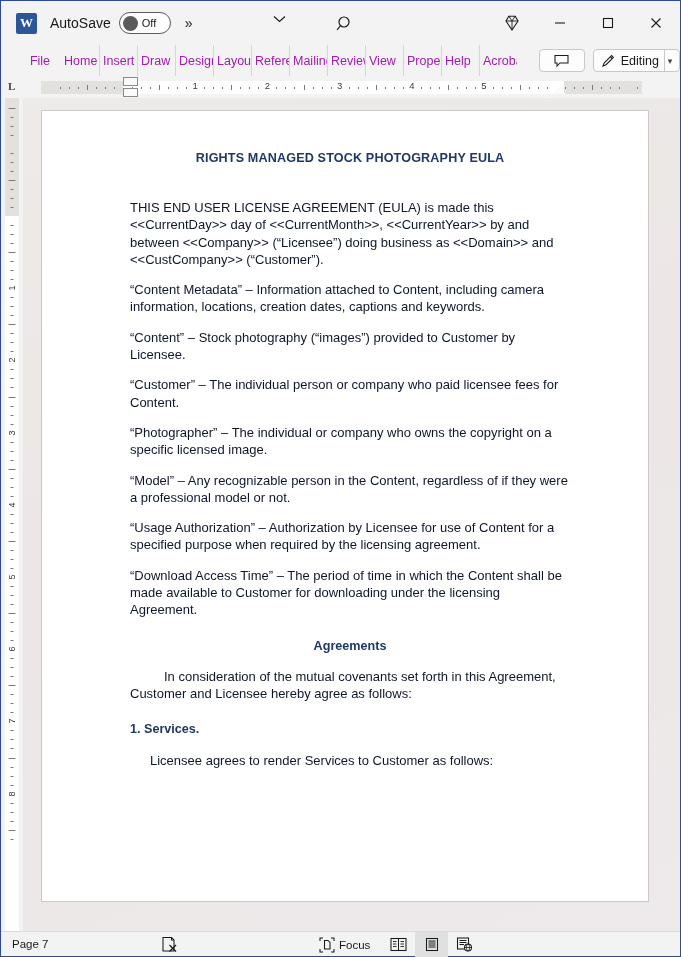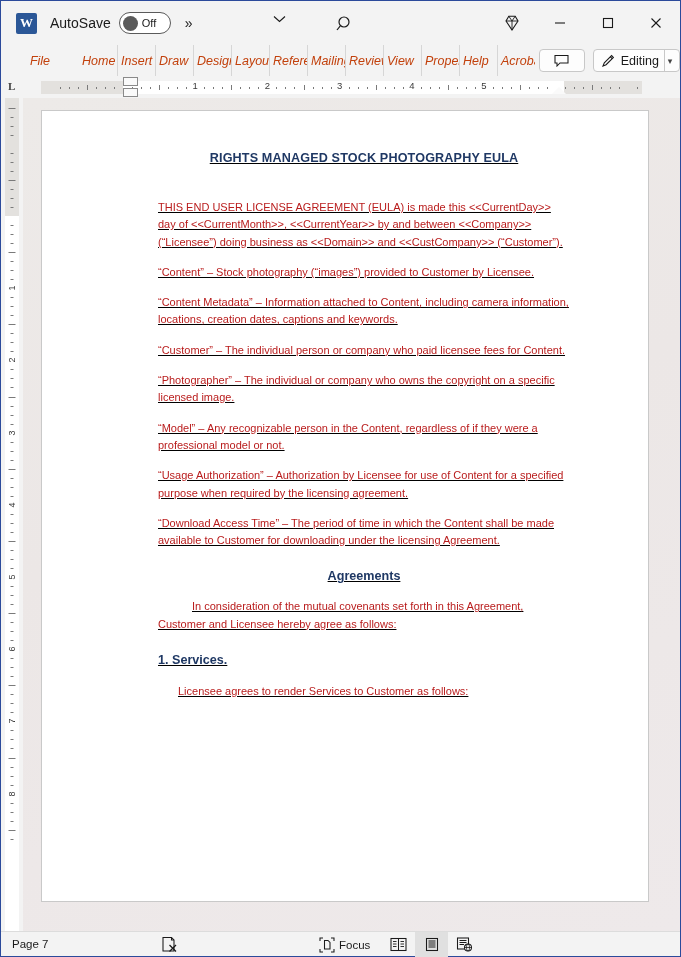"File" .tab { color: #c2410c -> #a21caf; font-style: italic -> none }
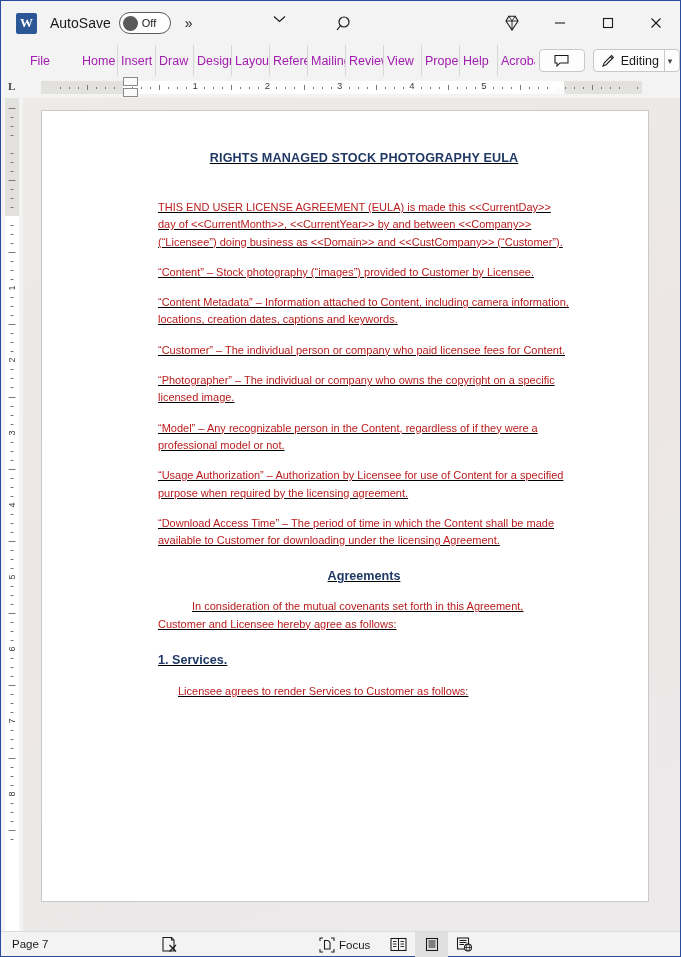"Home" div.tab { margin-left: 18px -> none }
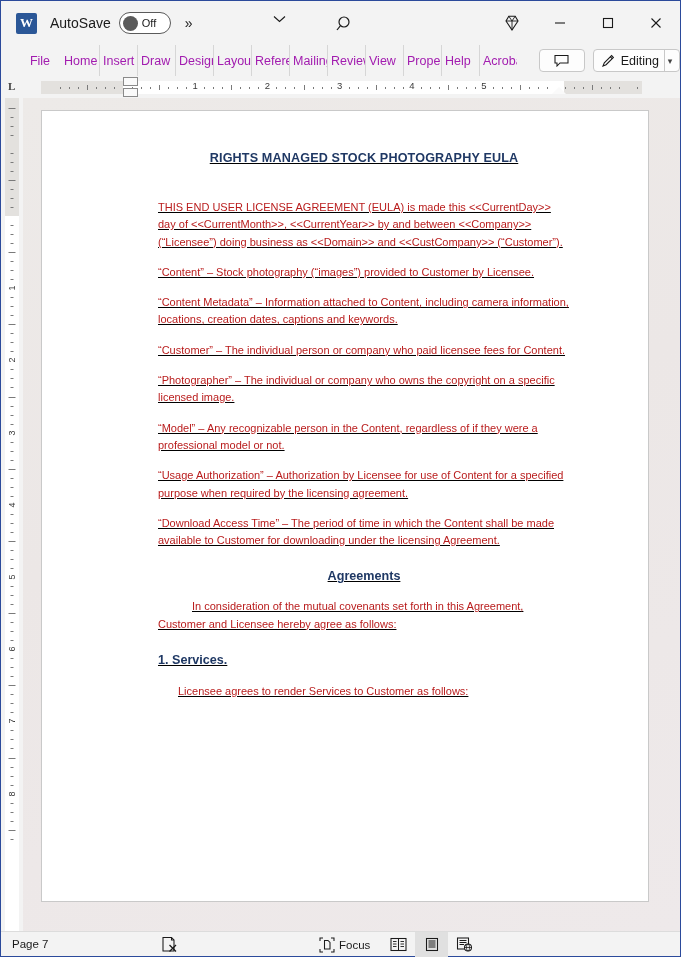"RIGHTS MANAGED STOCK PHOTOGRAPHY EULA" .doc { padding: 40px 78px 0 116px -> 40px 78px 0 88px; text-decoration: underline -> none }
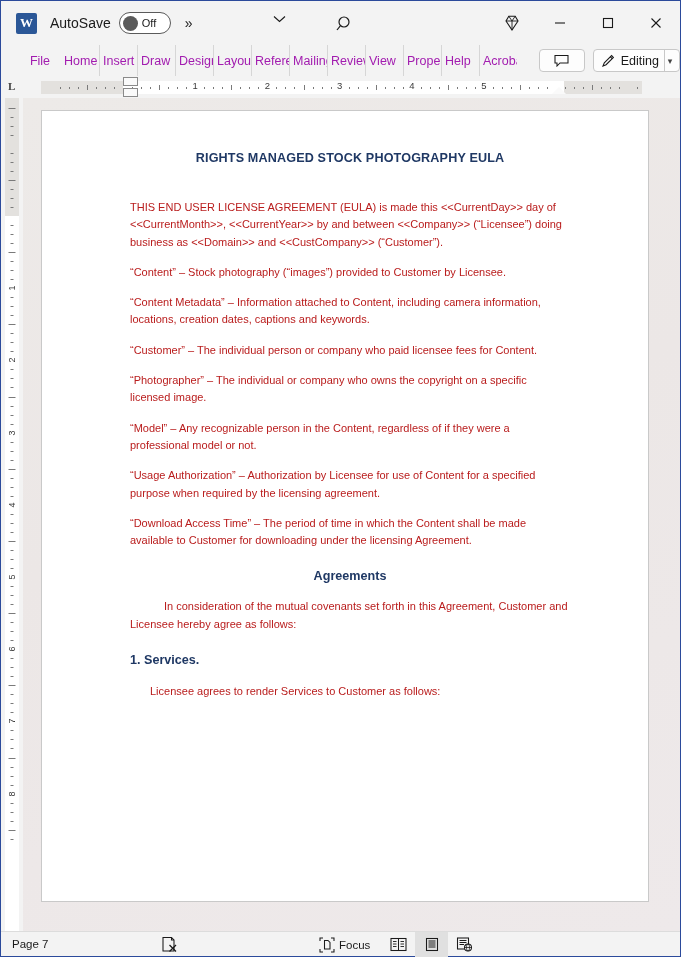"THIS END USER LICENSE AGREEMENT" .p { color: #b91c1c -> #0f172a; font-size: 11px -> 13px }
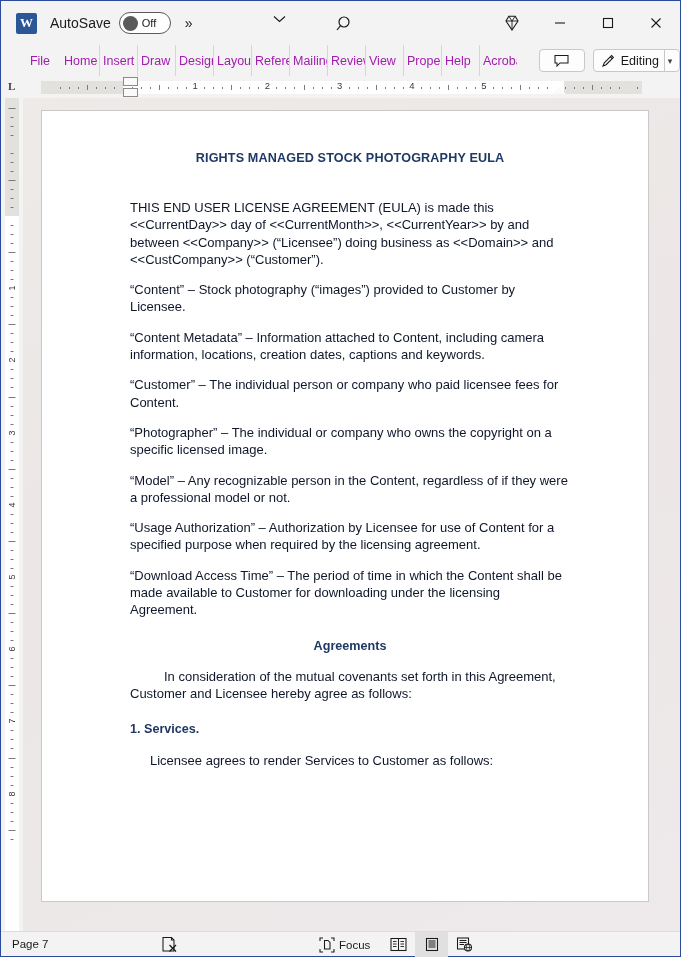"“Content” – Stock photography (“images”)" div.p { order: before "“Content Metadata” – Information" -> after "“Content Metadata” – Information" }
